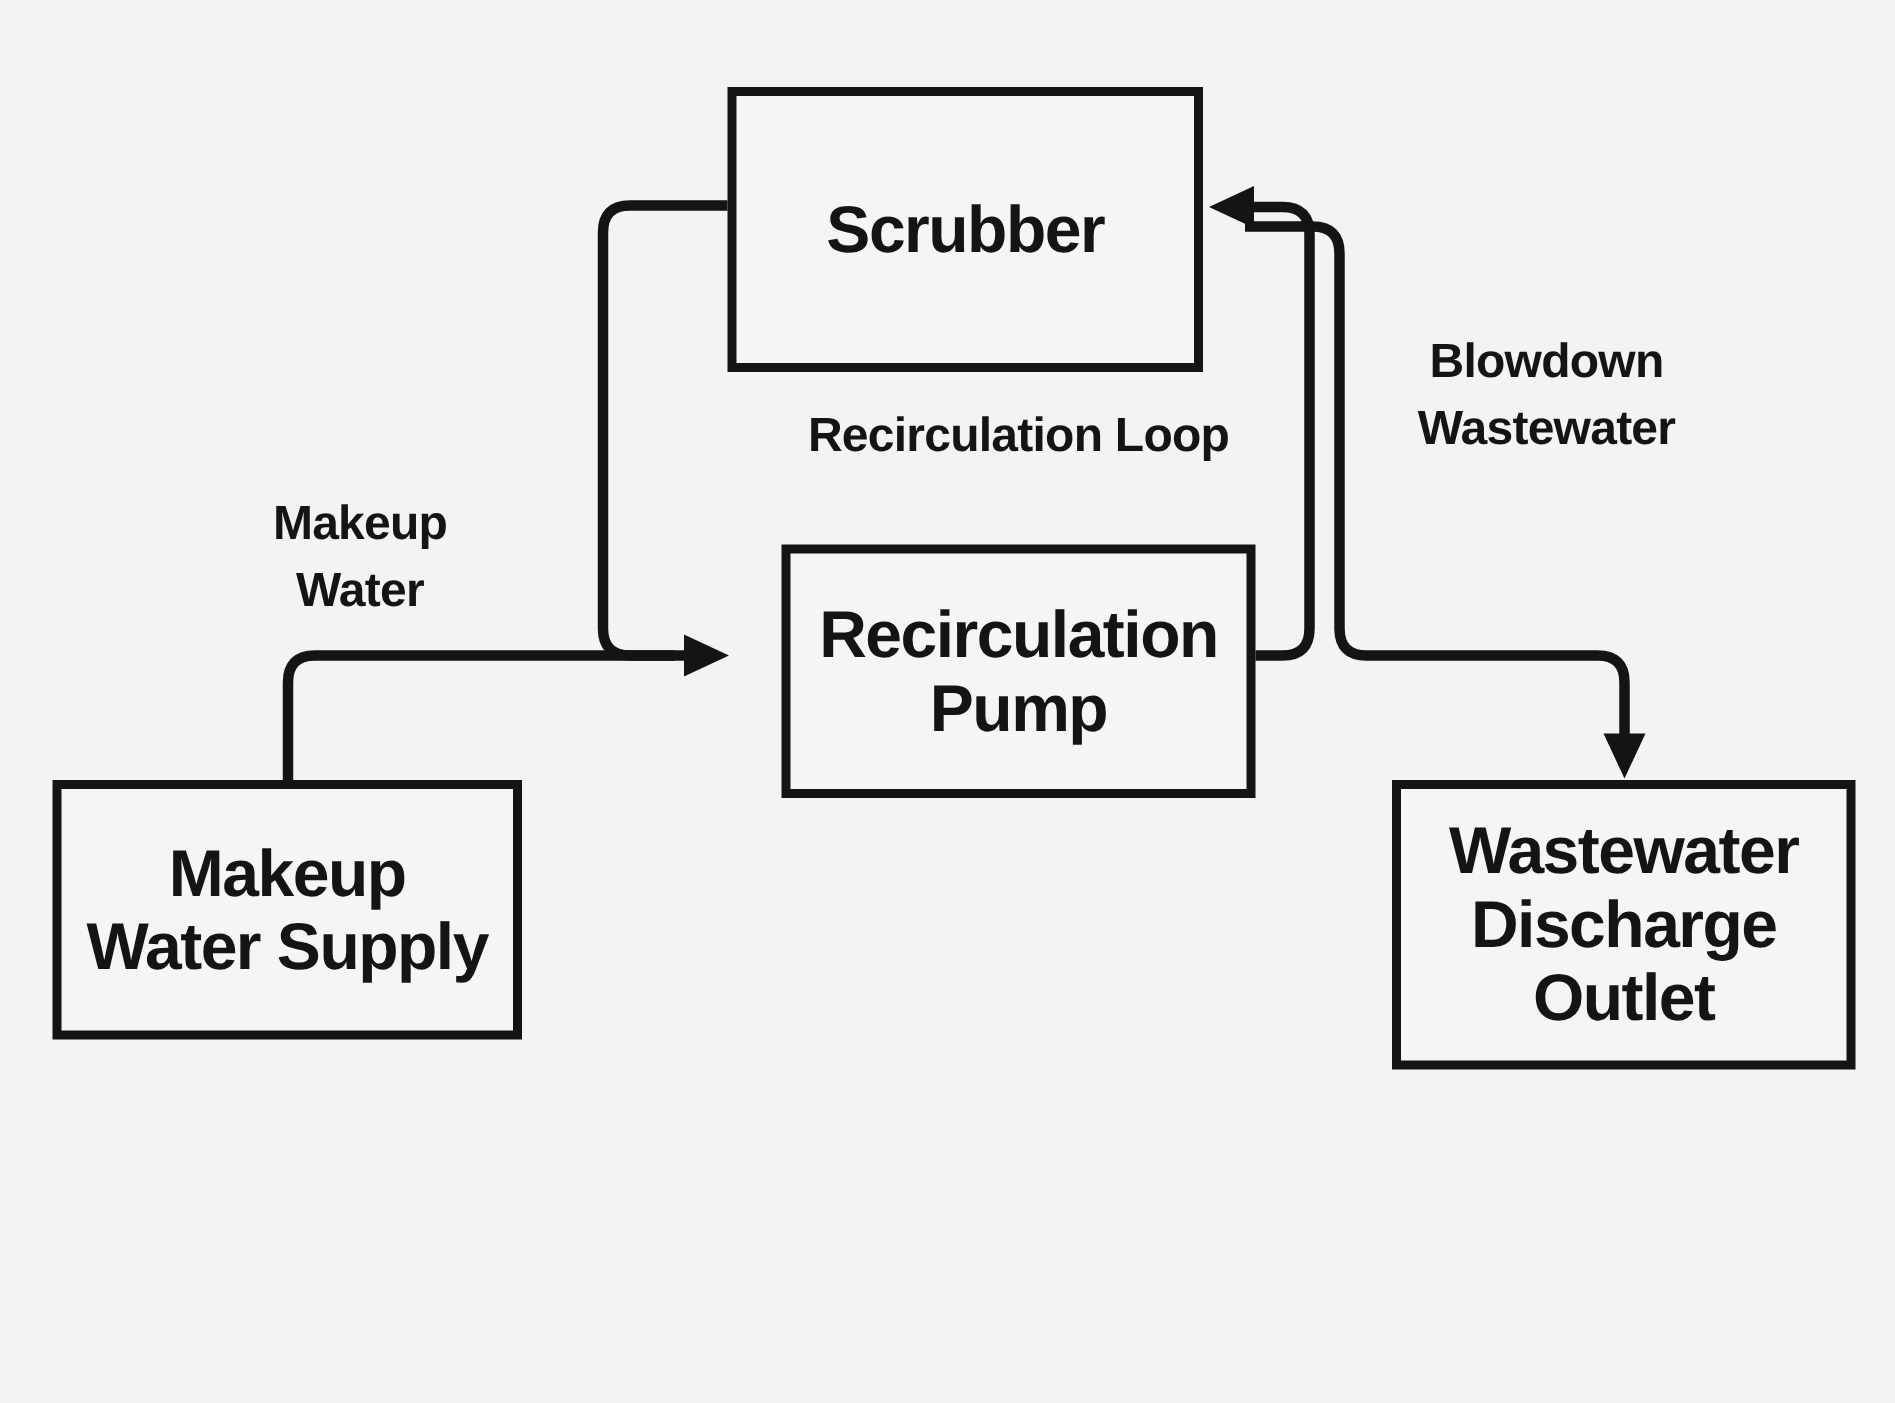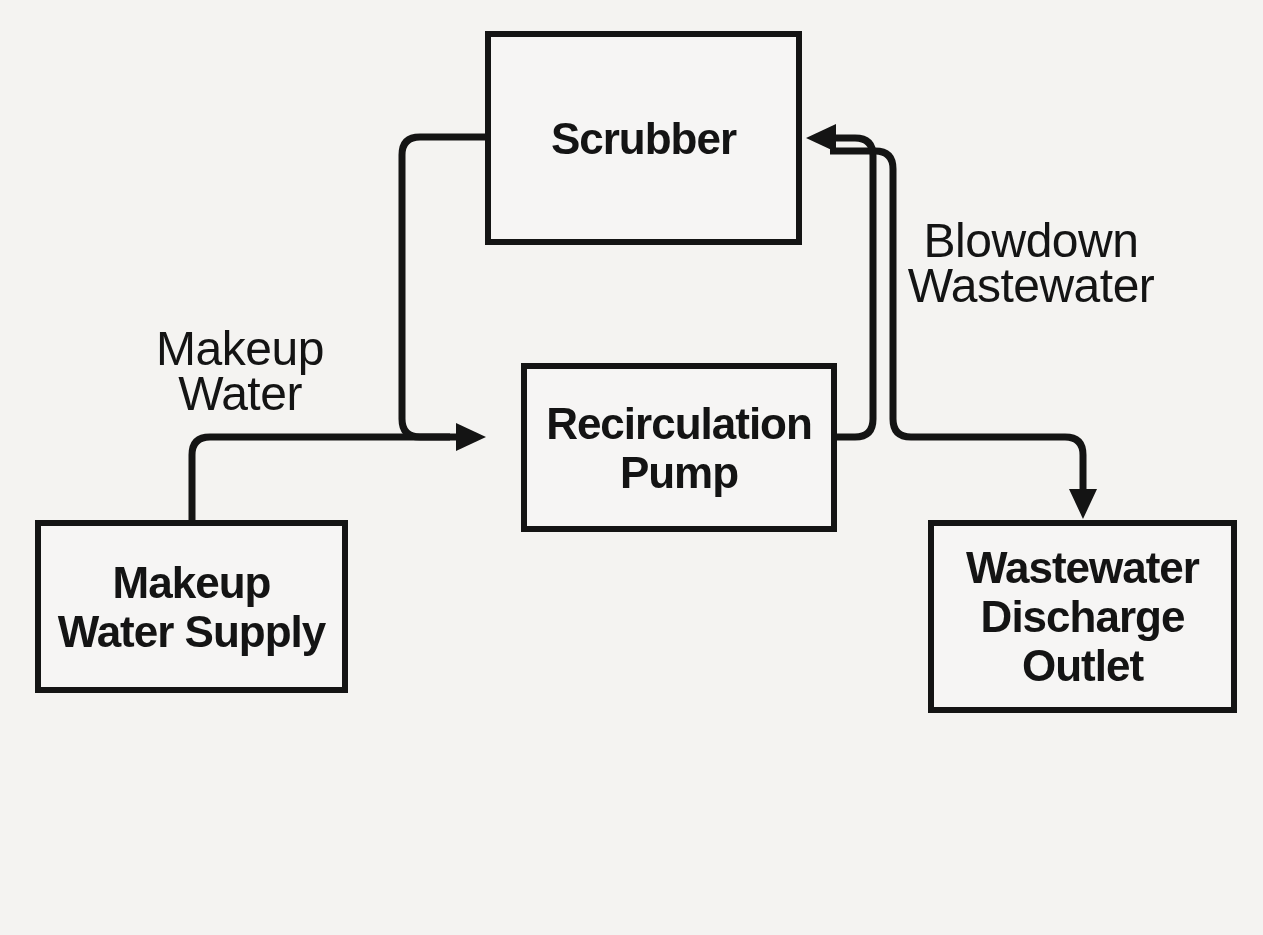"Scrubber" #node-scrubber { height: 214px -> 190px; top: 31px -> 58px }
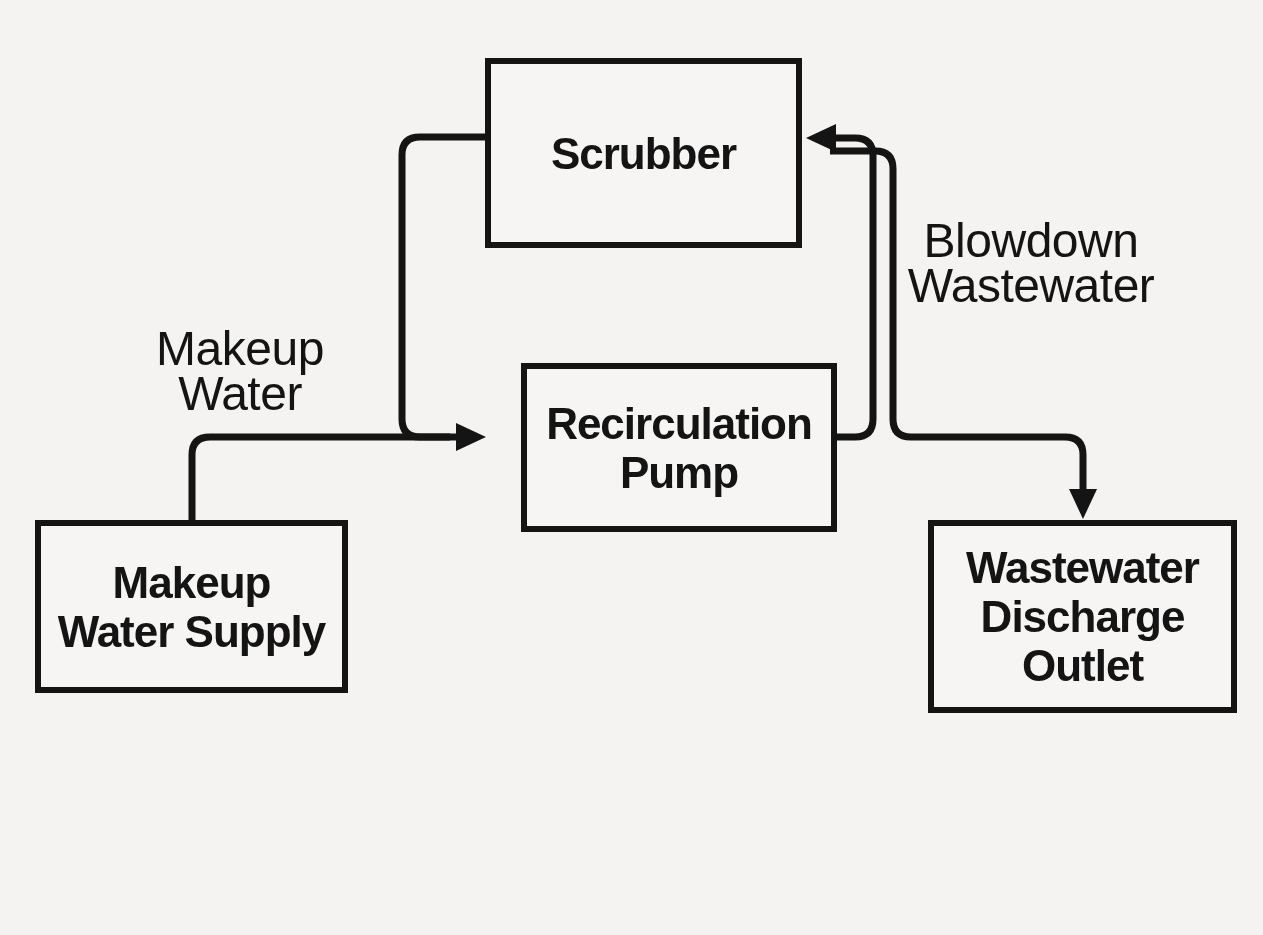"Blowdown" .edge-label { font-size: 48px -> 32px; font-weight: 400 -> 700 }
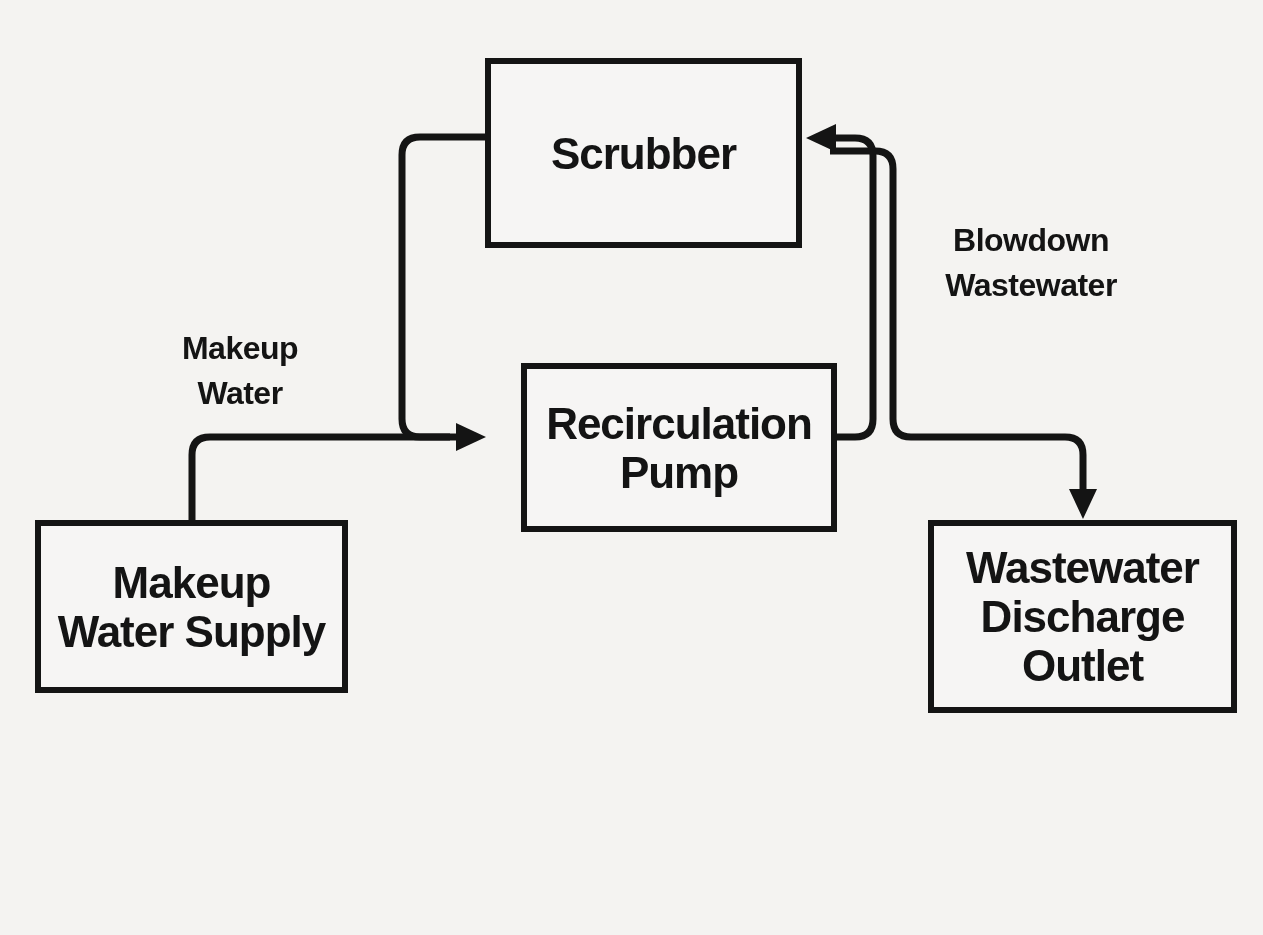"Recirculation Loop" div.edge-label { html: none -> <div>Recirculation Loop</div> }
